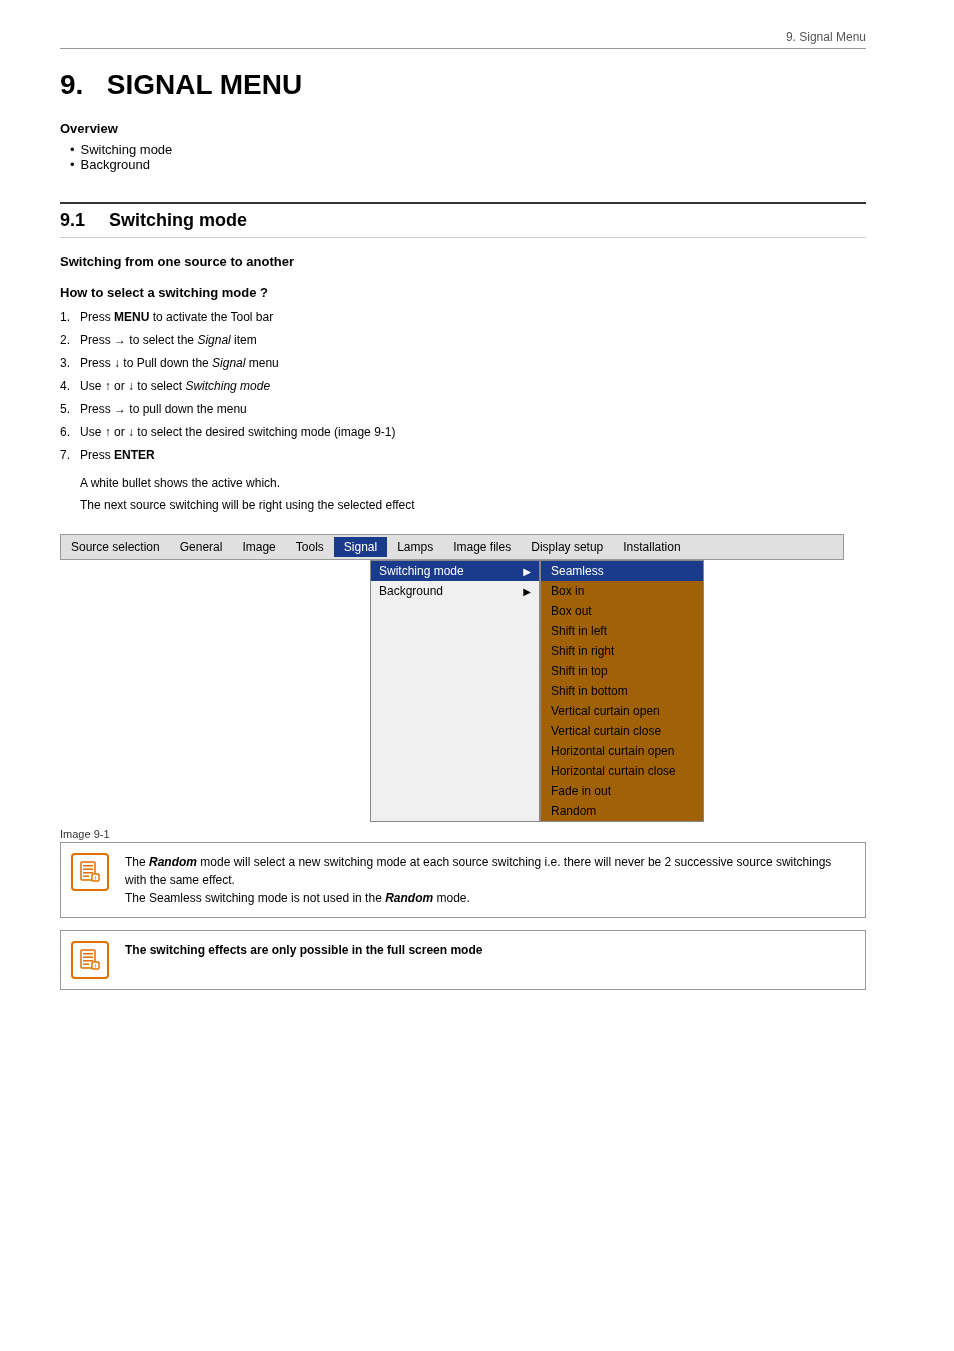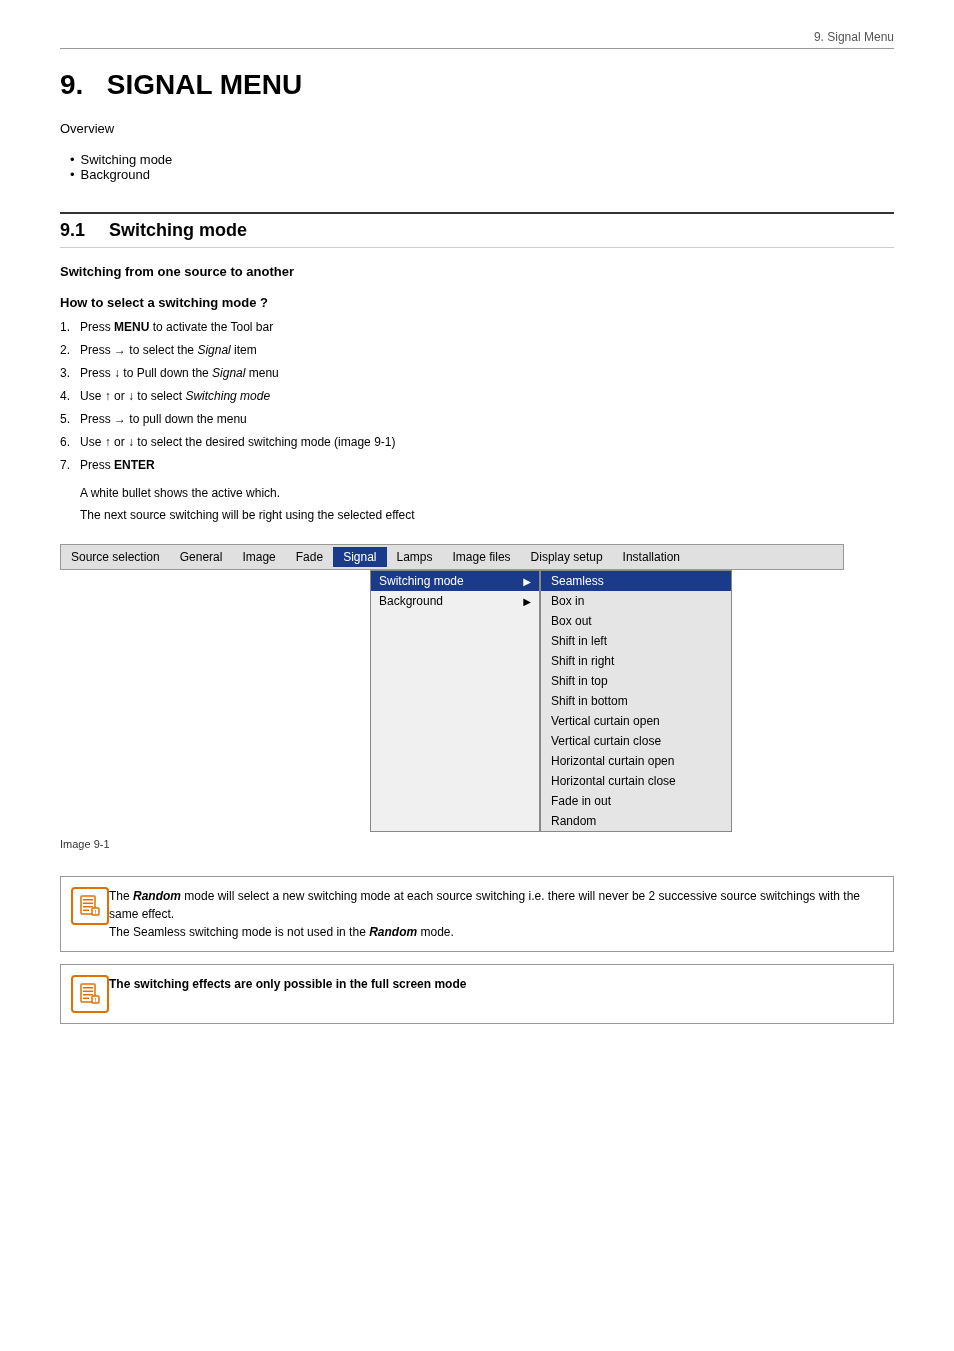"9. Signal Menu" .page-wrapper { padding: 30px 60px 60px 60px -> 30px 88px 60px 60px }
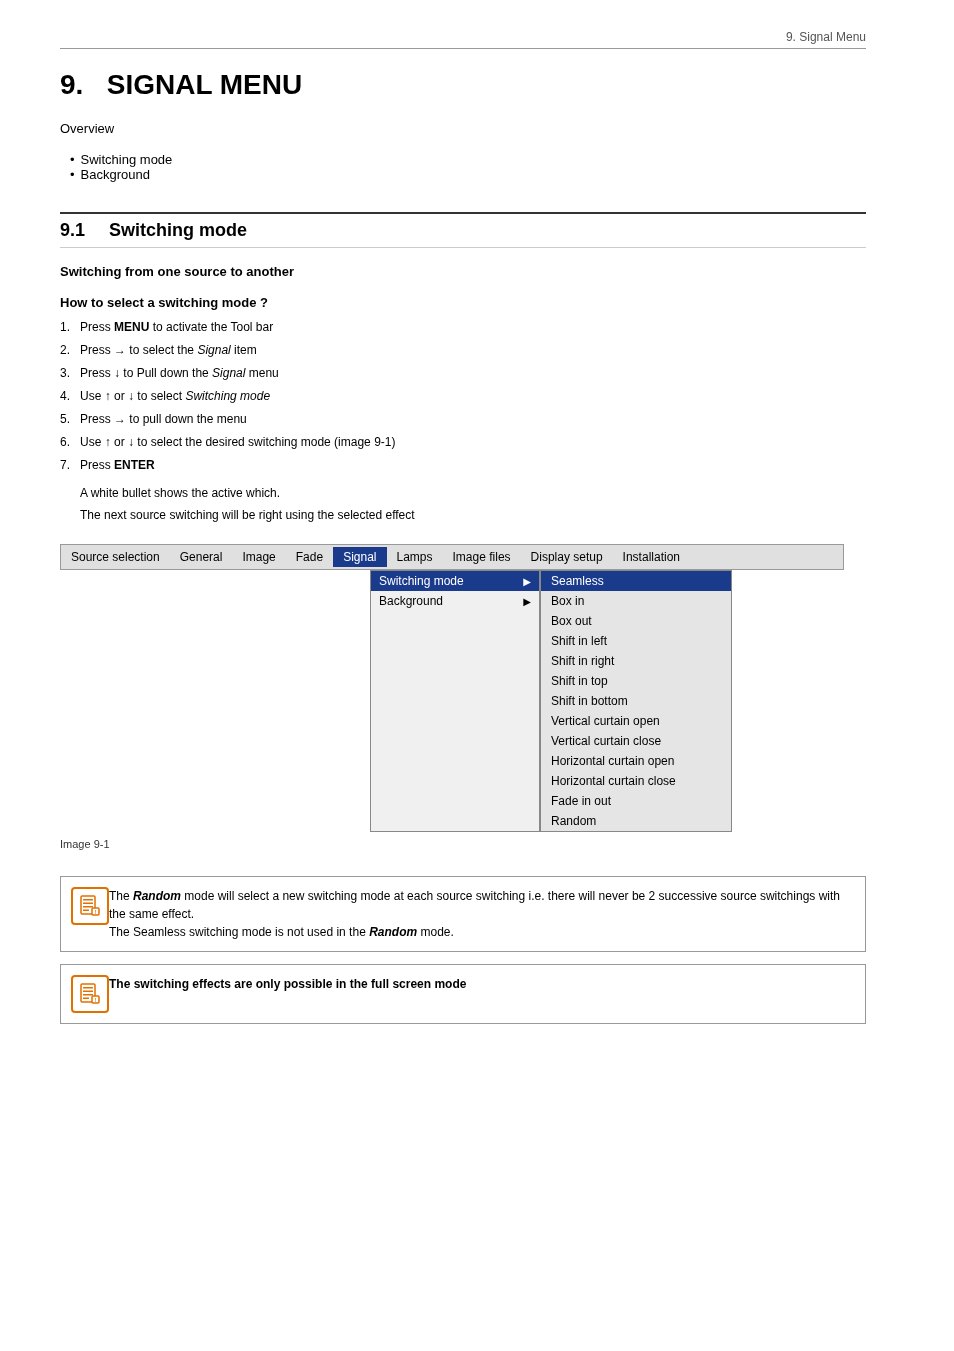"Overview" .overview-heading { font-weight: normal -> bold; margin-bottom: 16px -> 6px }
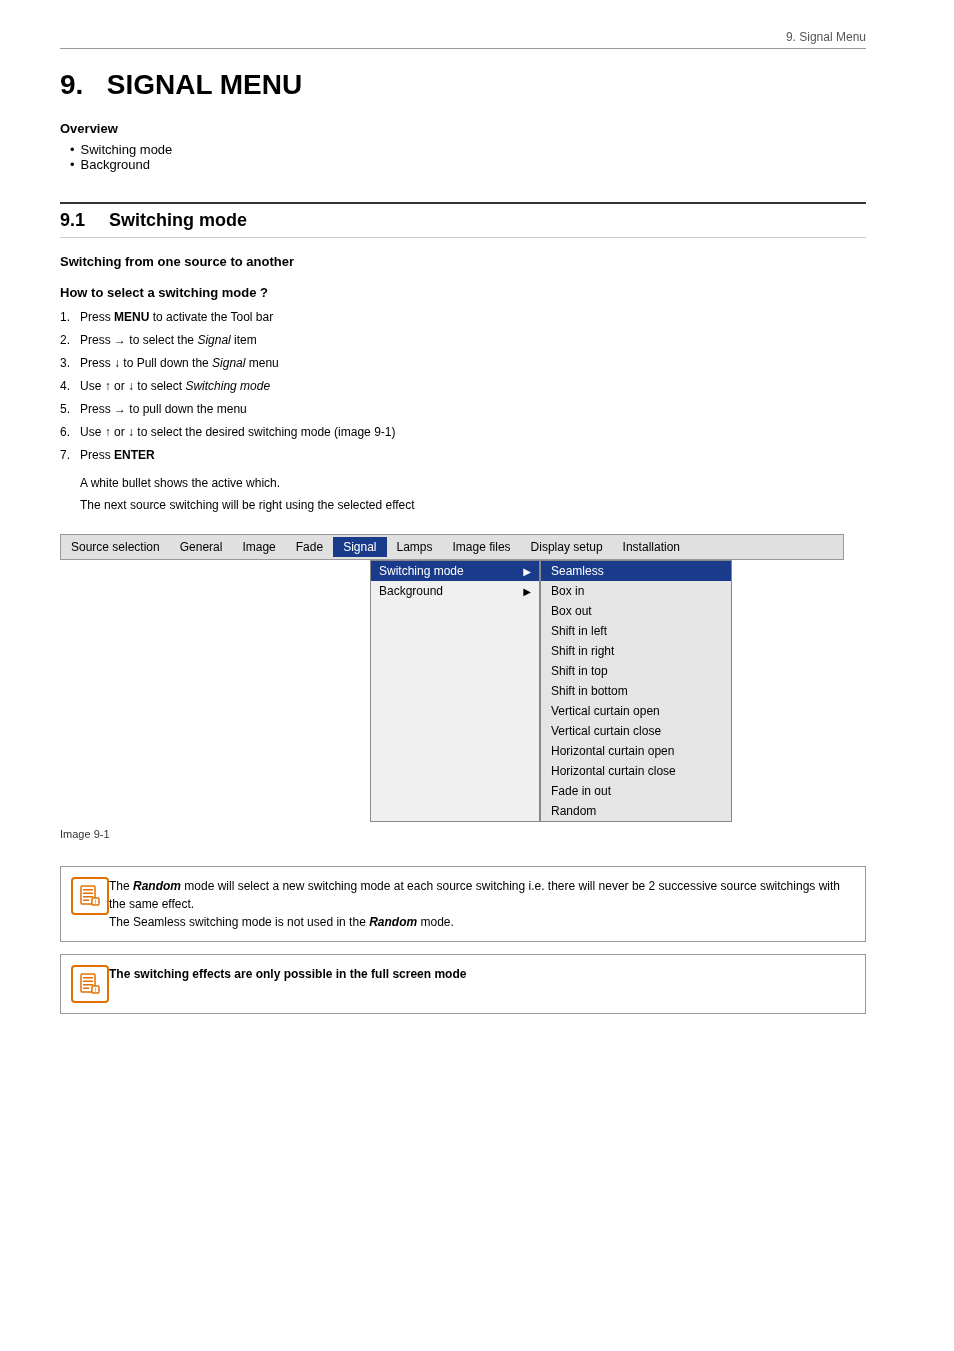"Fade" div.menu-bar-item { text: Fade -> Tools }
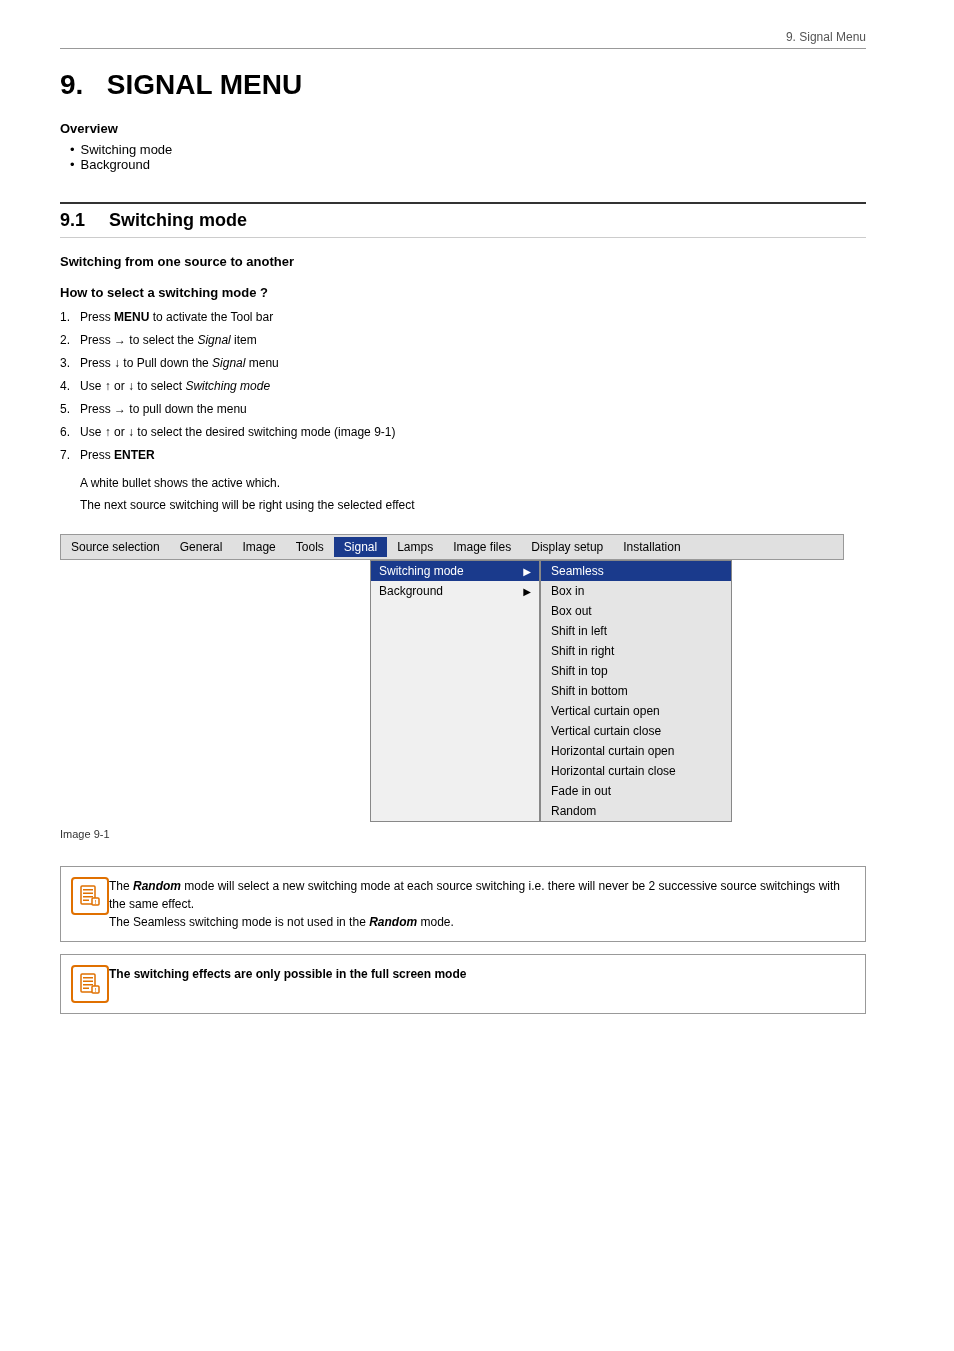"Seamless" .submenu-panel { background: #e5e5e5 -> #a16207; width: 192px -> 164px }
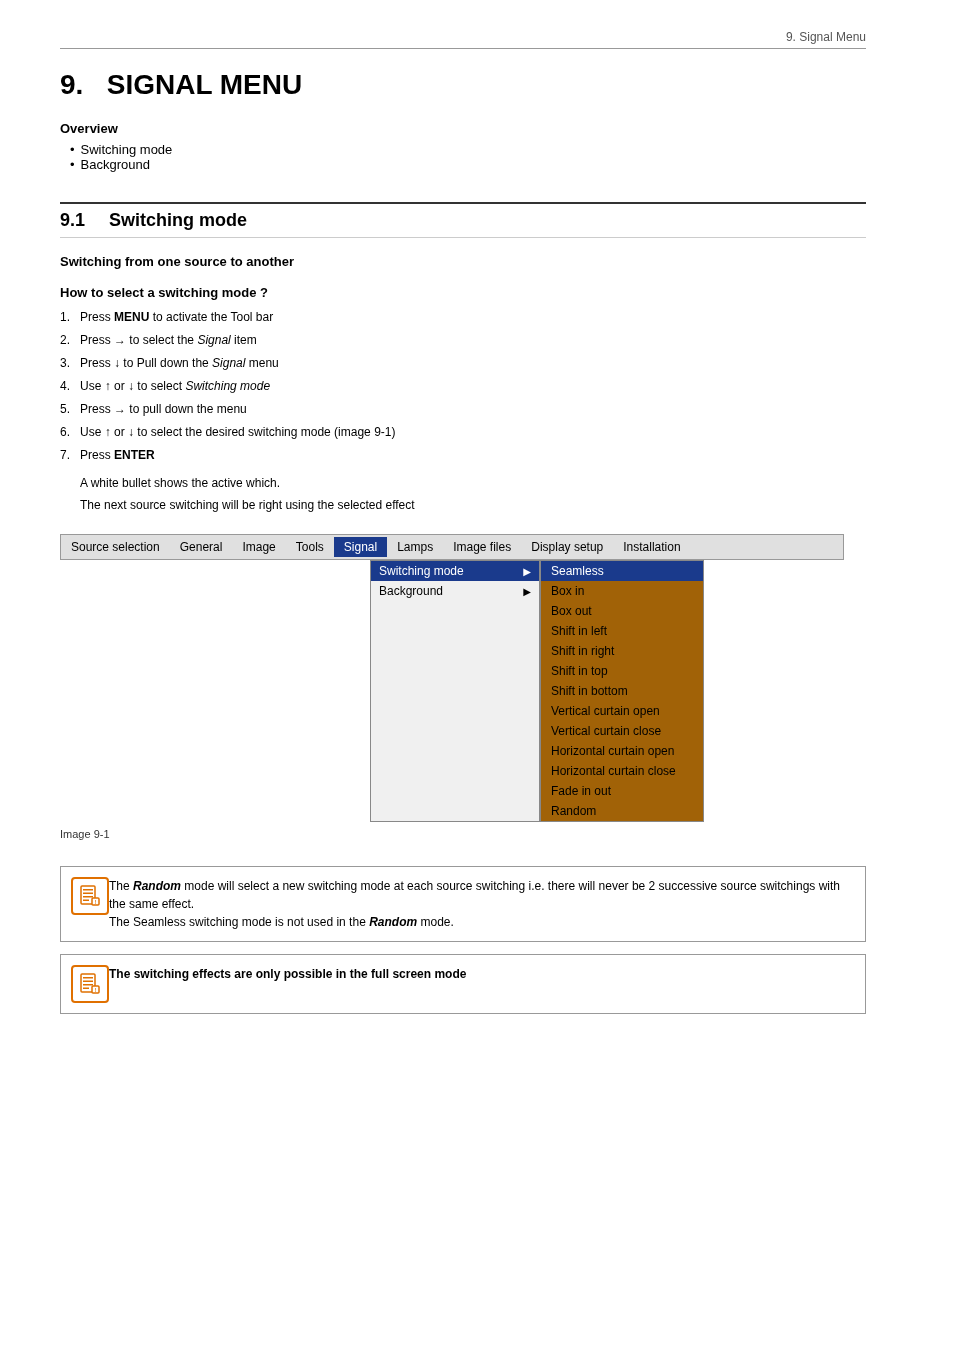"Image 9-1" .image-caption { margin-bottom: 26px -> 2px }
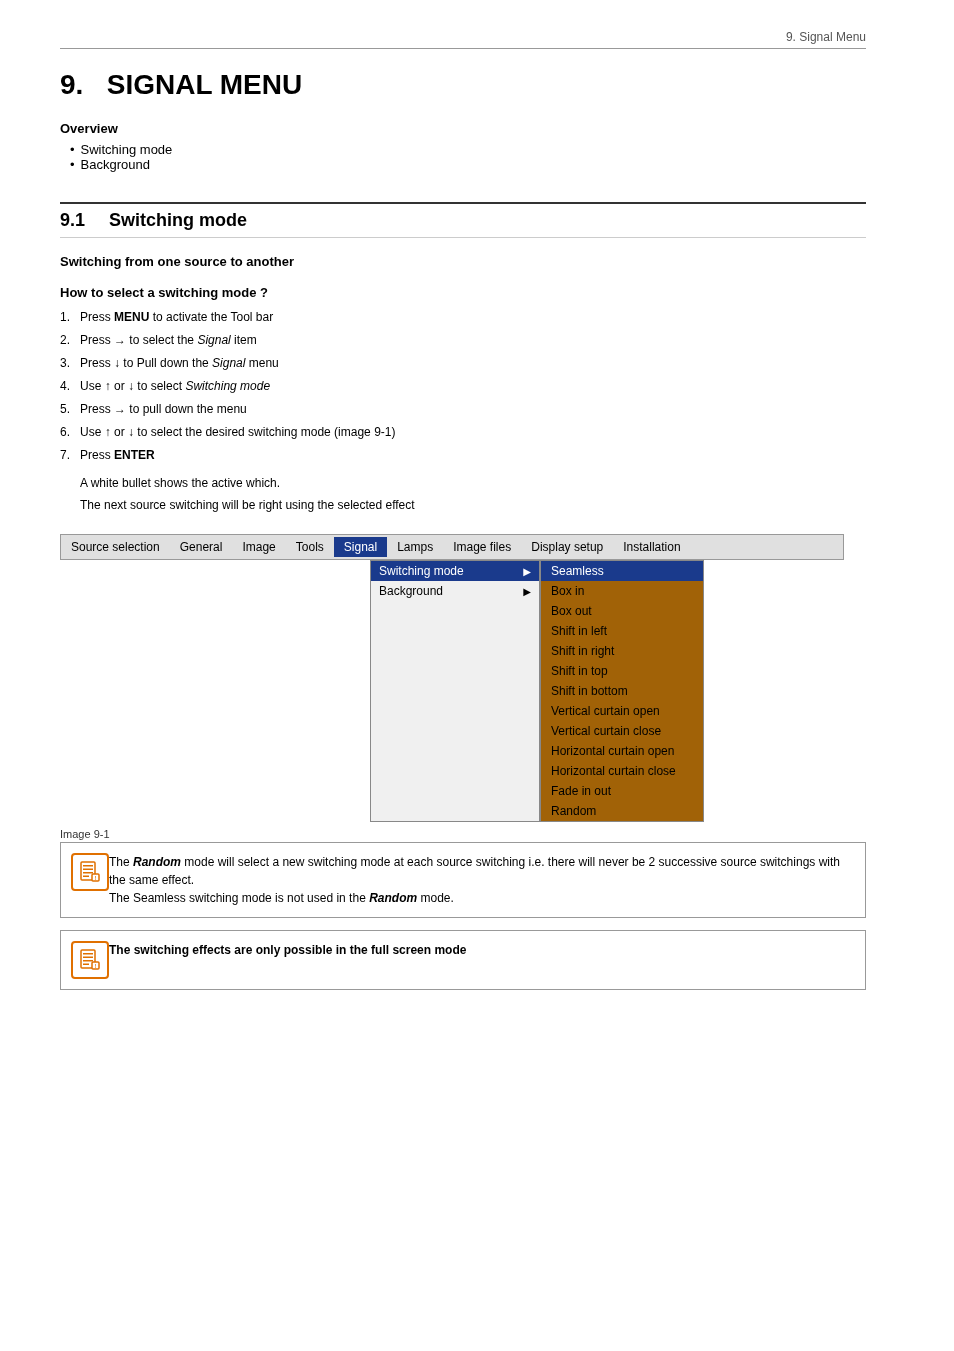"The Random mode will select" .note-box { gap: 0 -> 16px }
